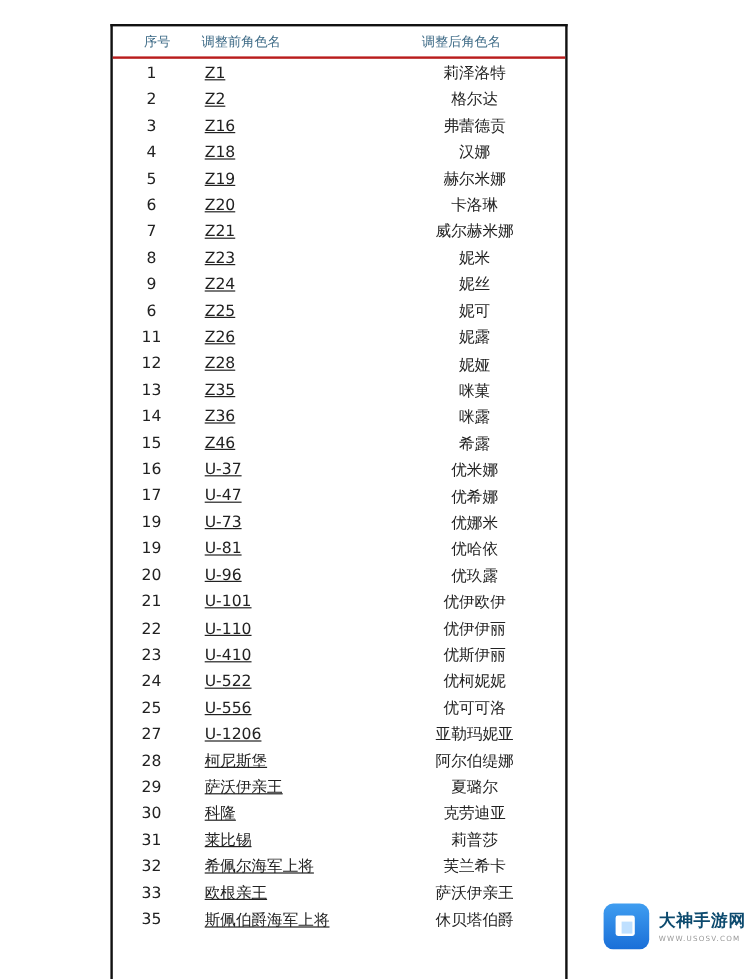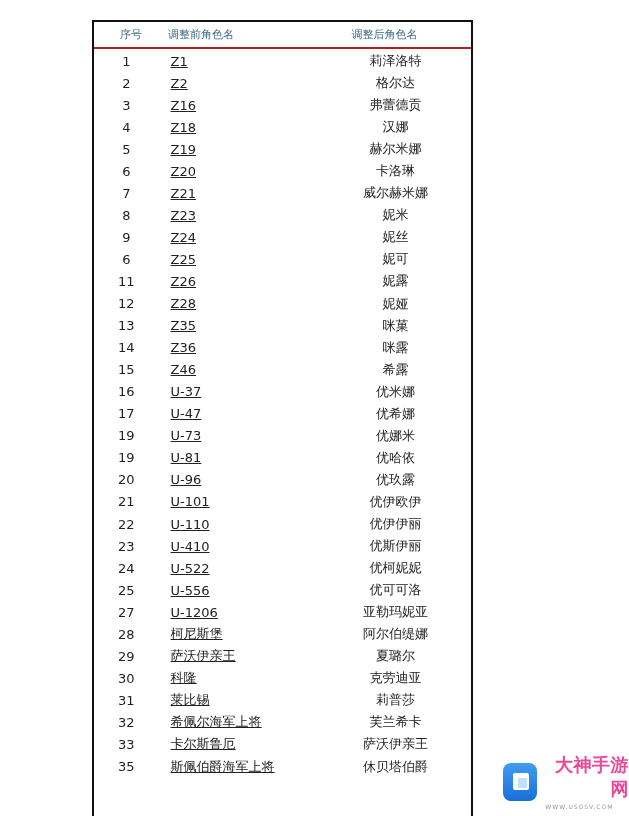"卡尔斯鲁厄" div.col-before { text: 卡尔斯鲁厄 -> 欧根亲王 }
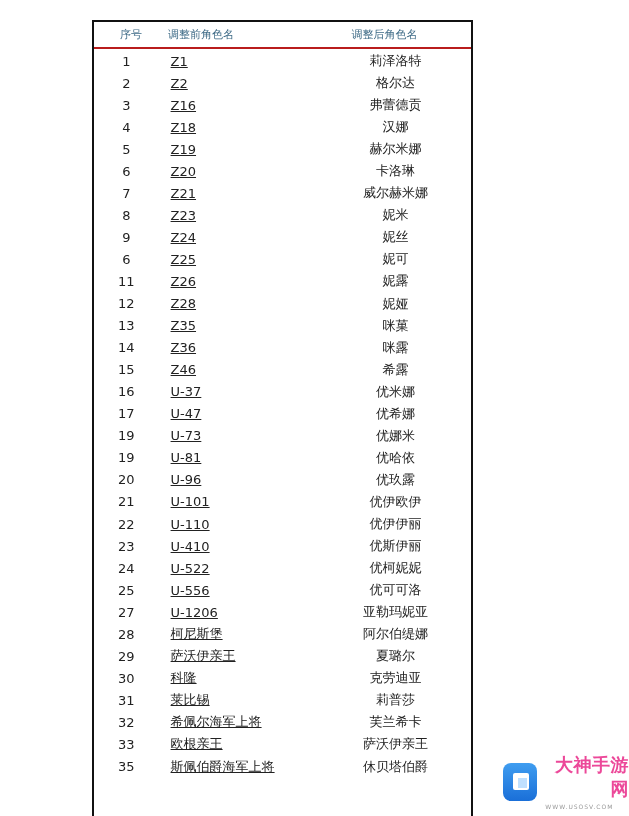"大神手游网" .wm-title { color: #ec4899 -> #0c4a6e; font-size: 18px -> 14px; text-align: right -> none }
